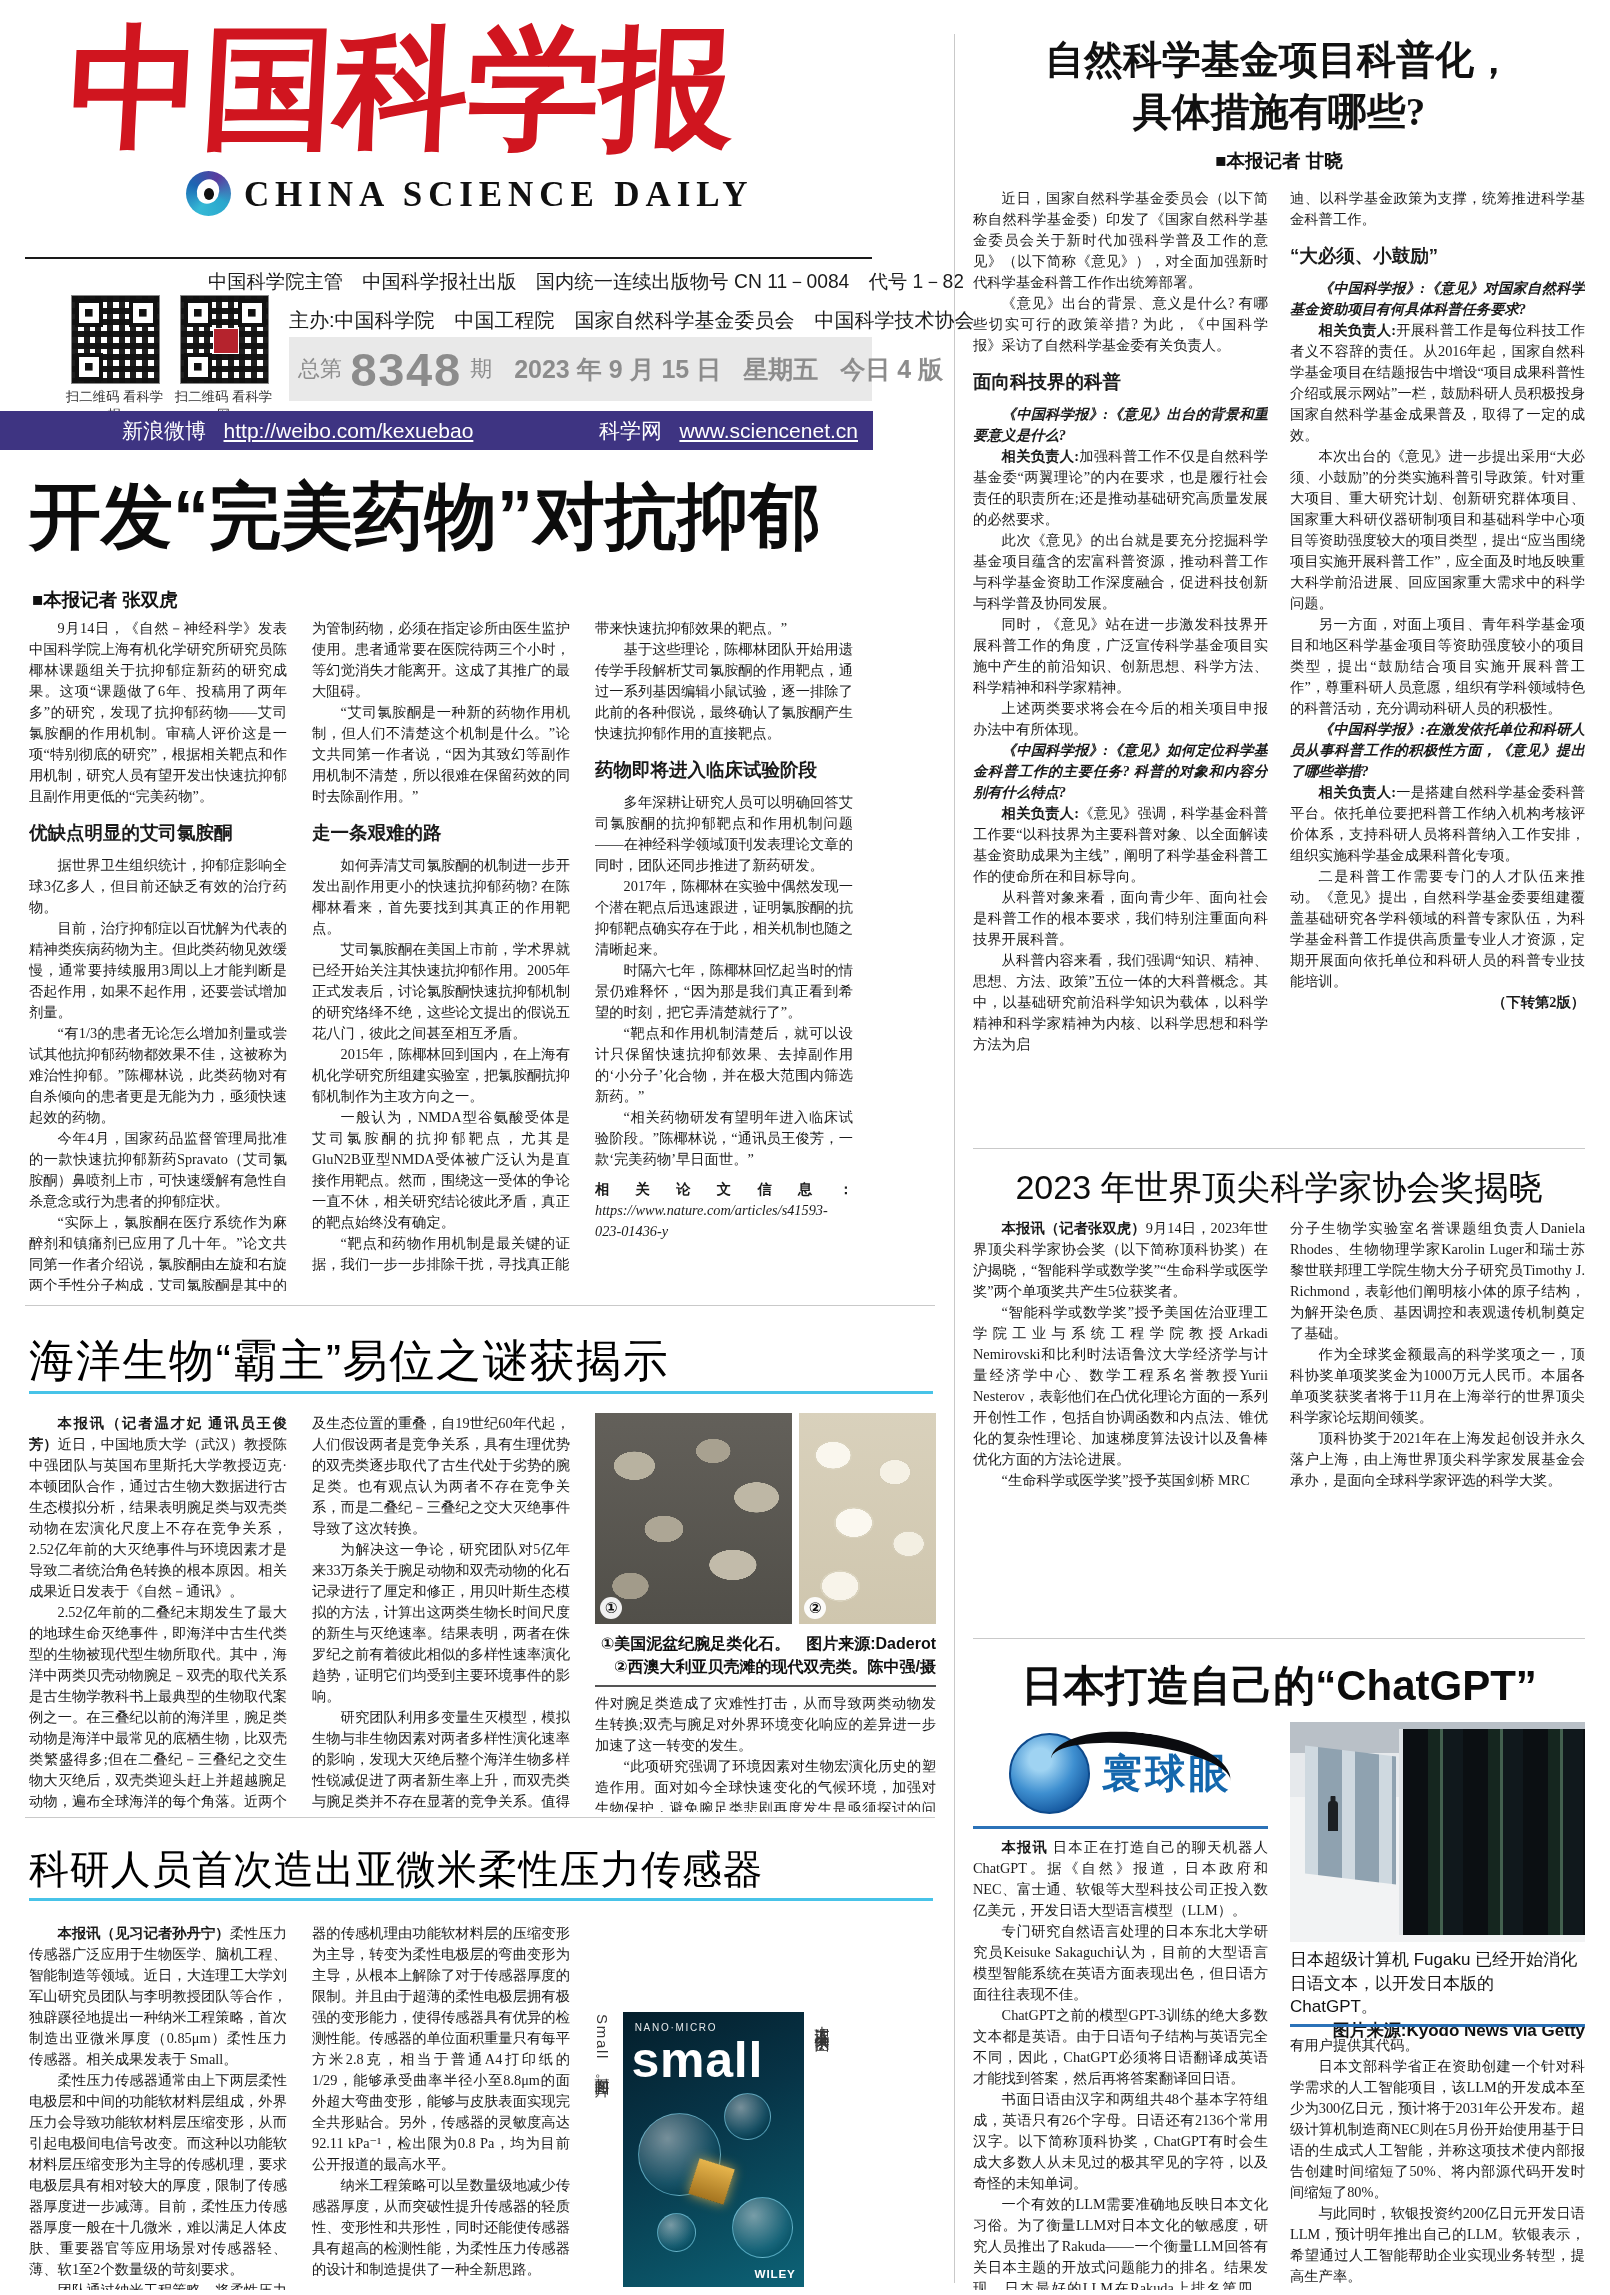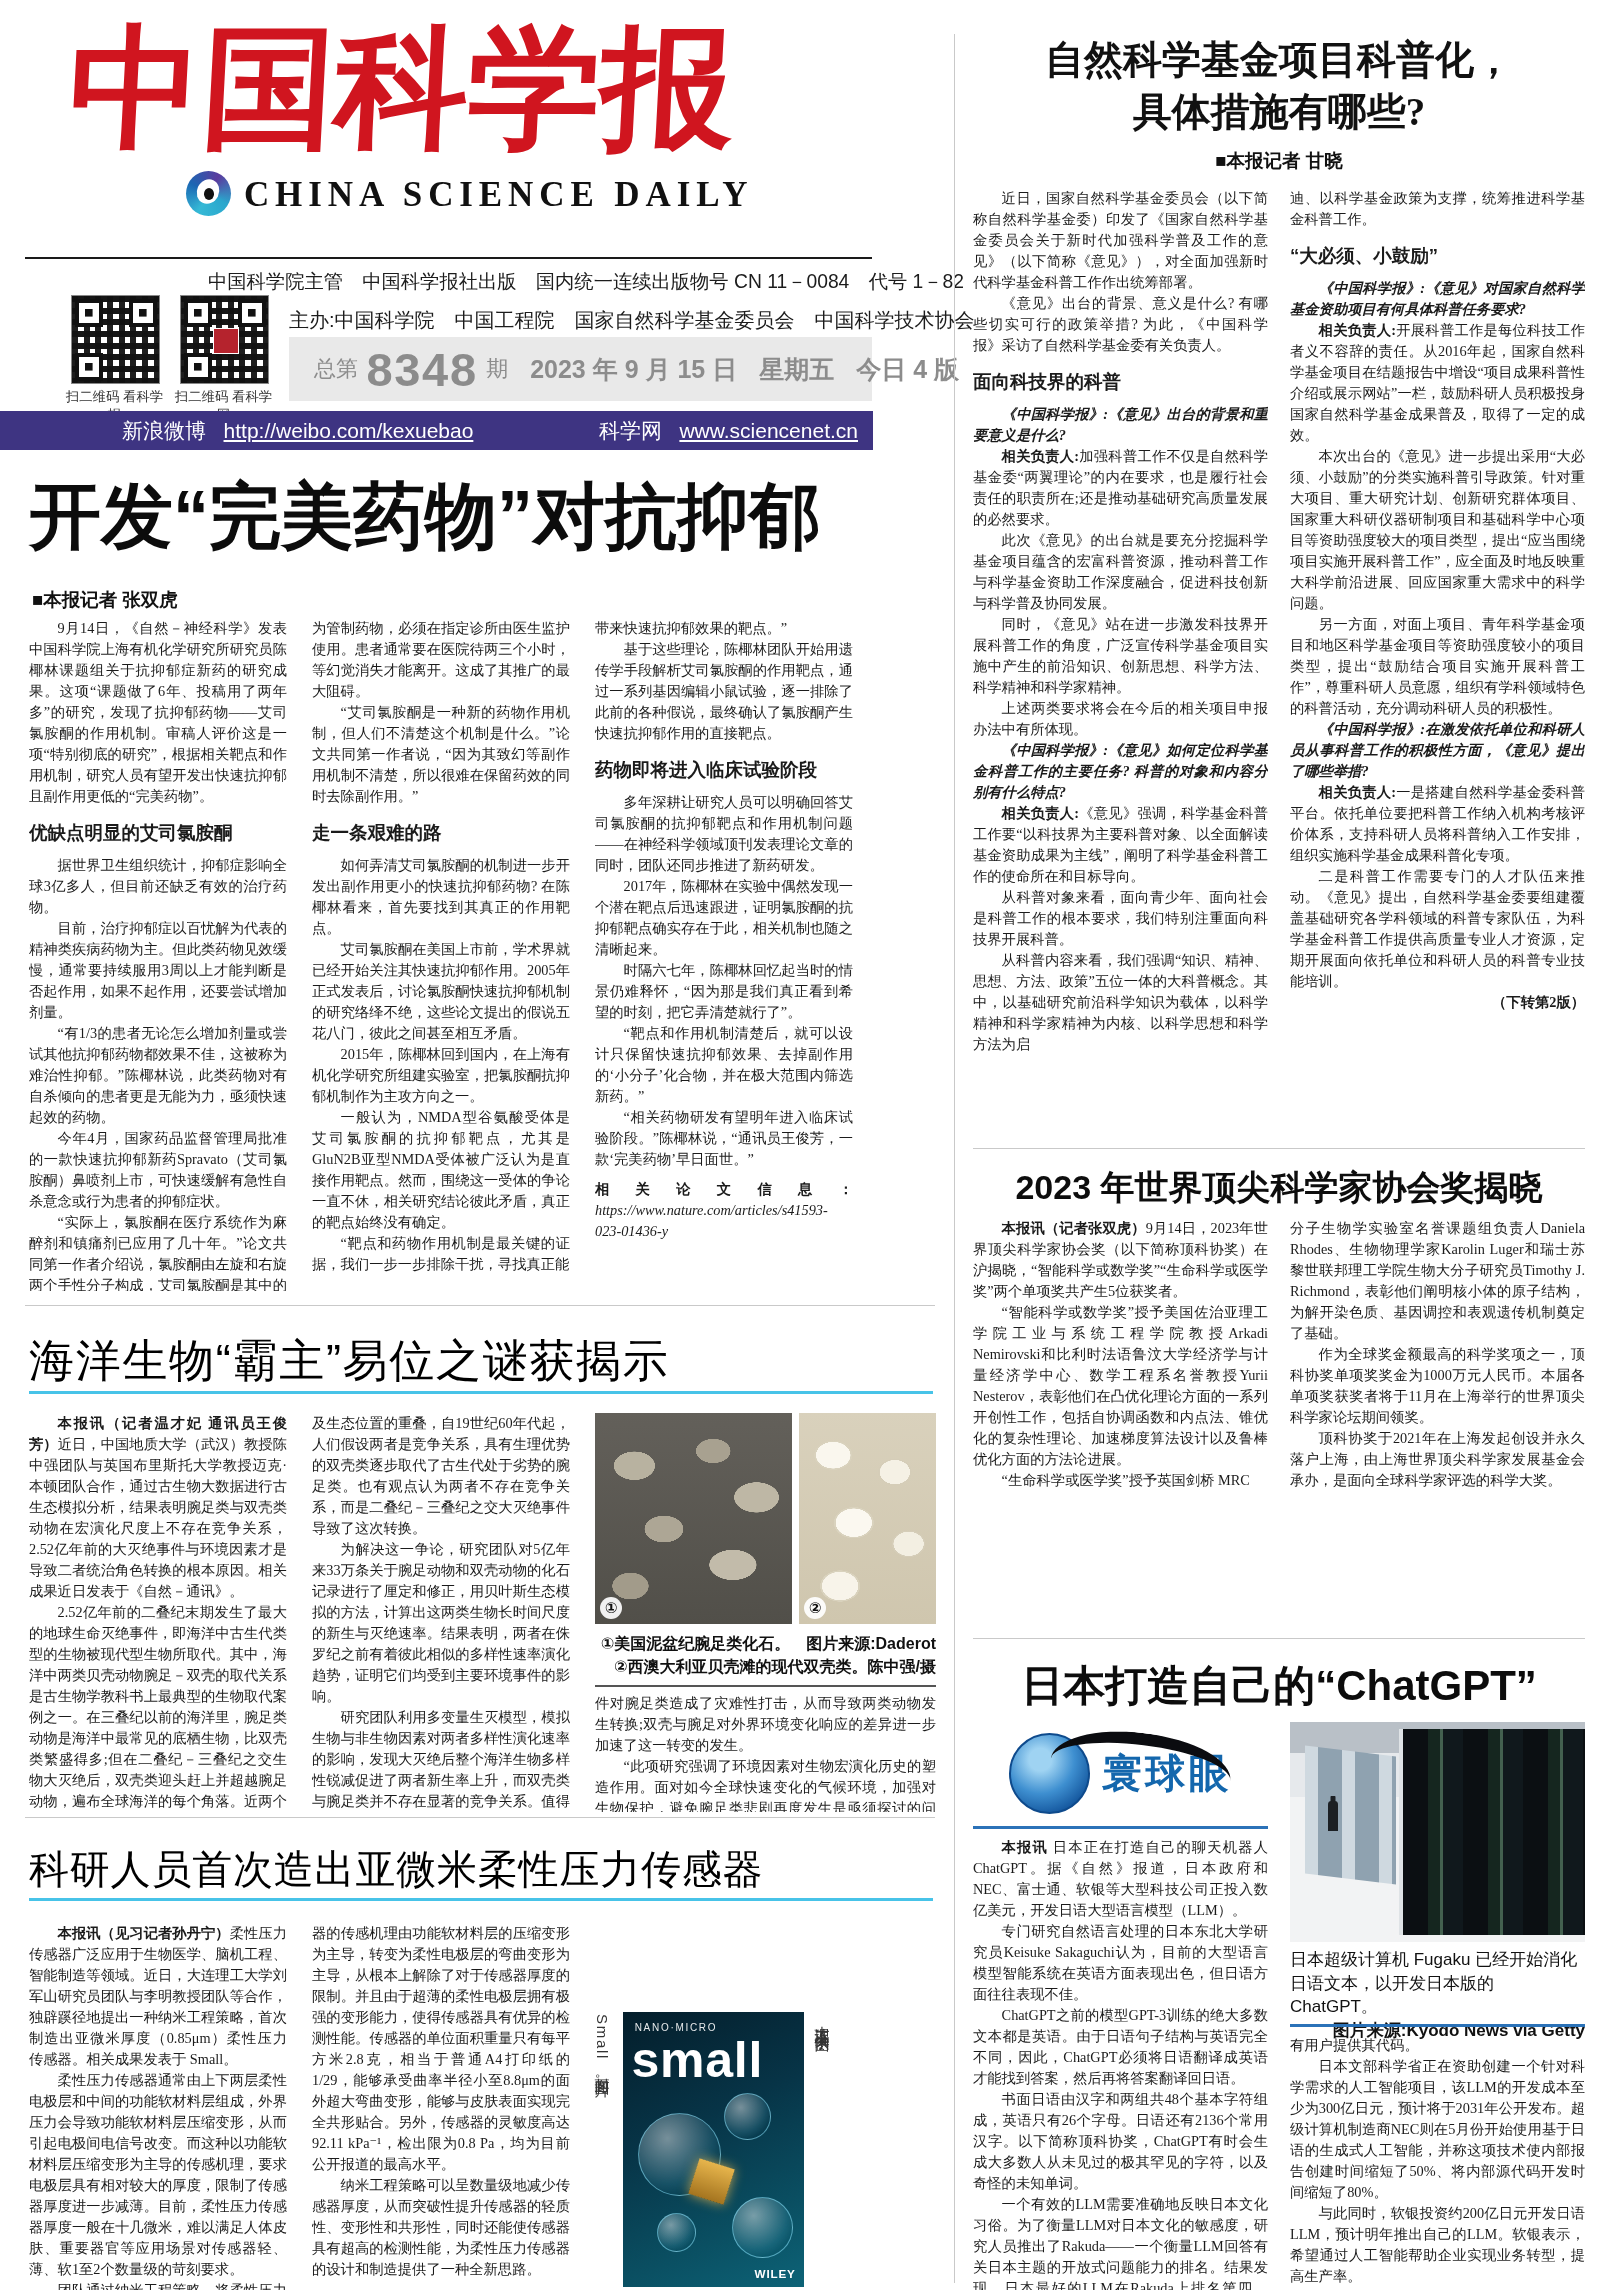"总第" #issue-box { padding-left: 25px -> 9px }
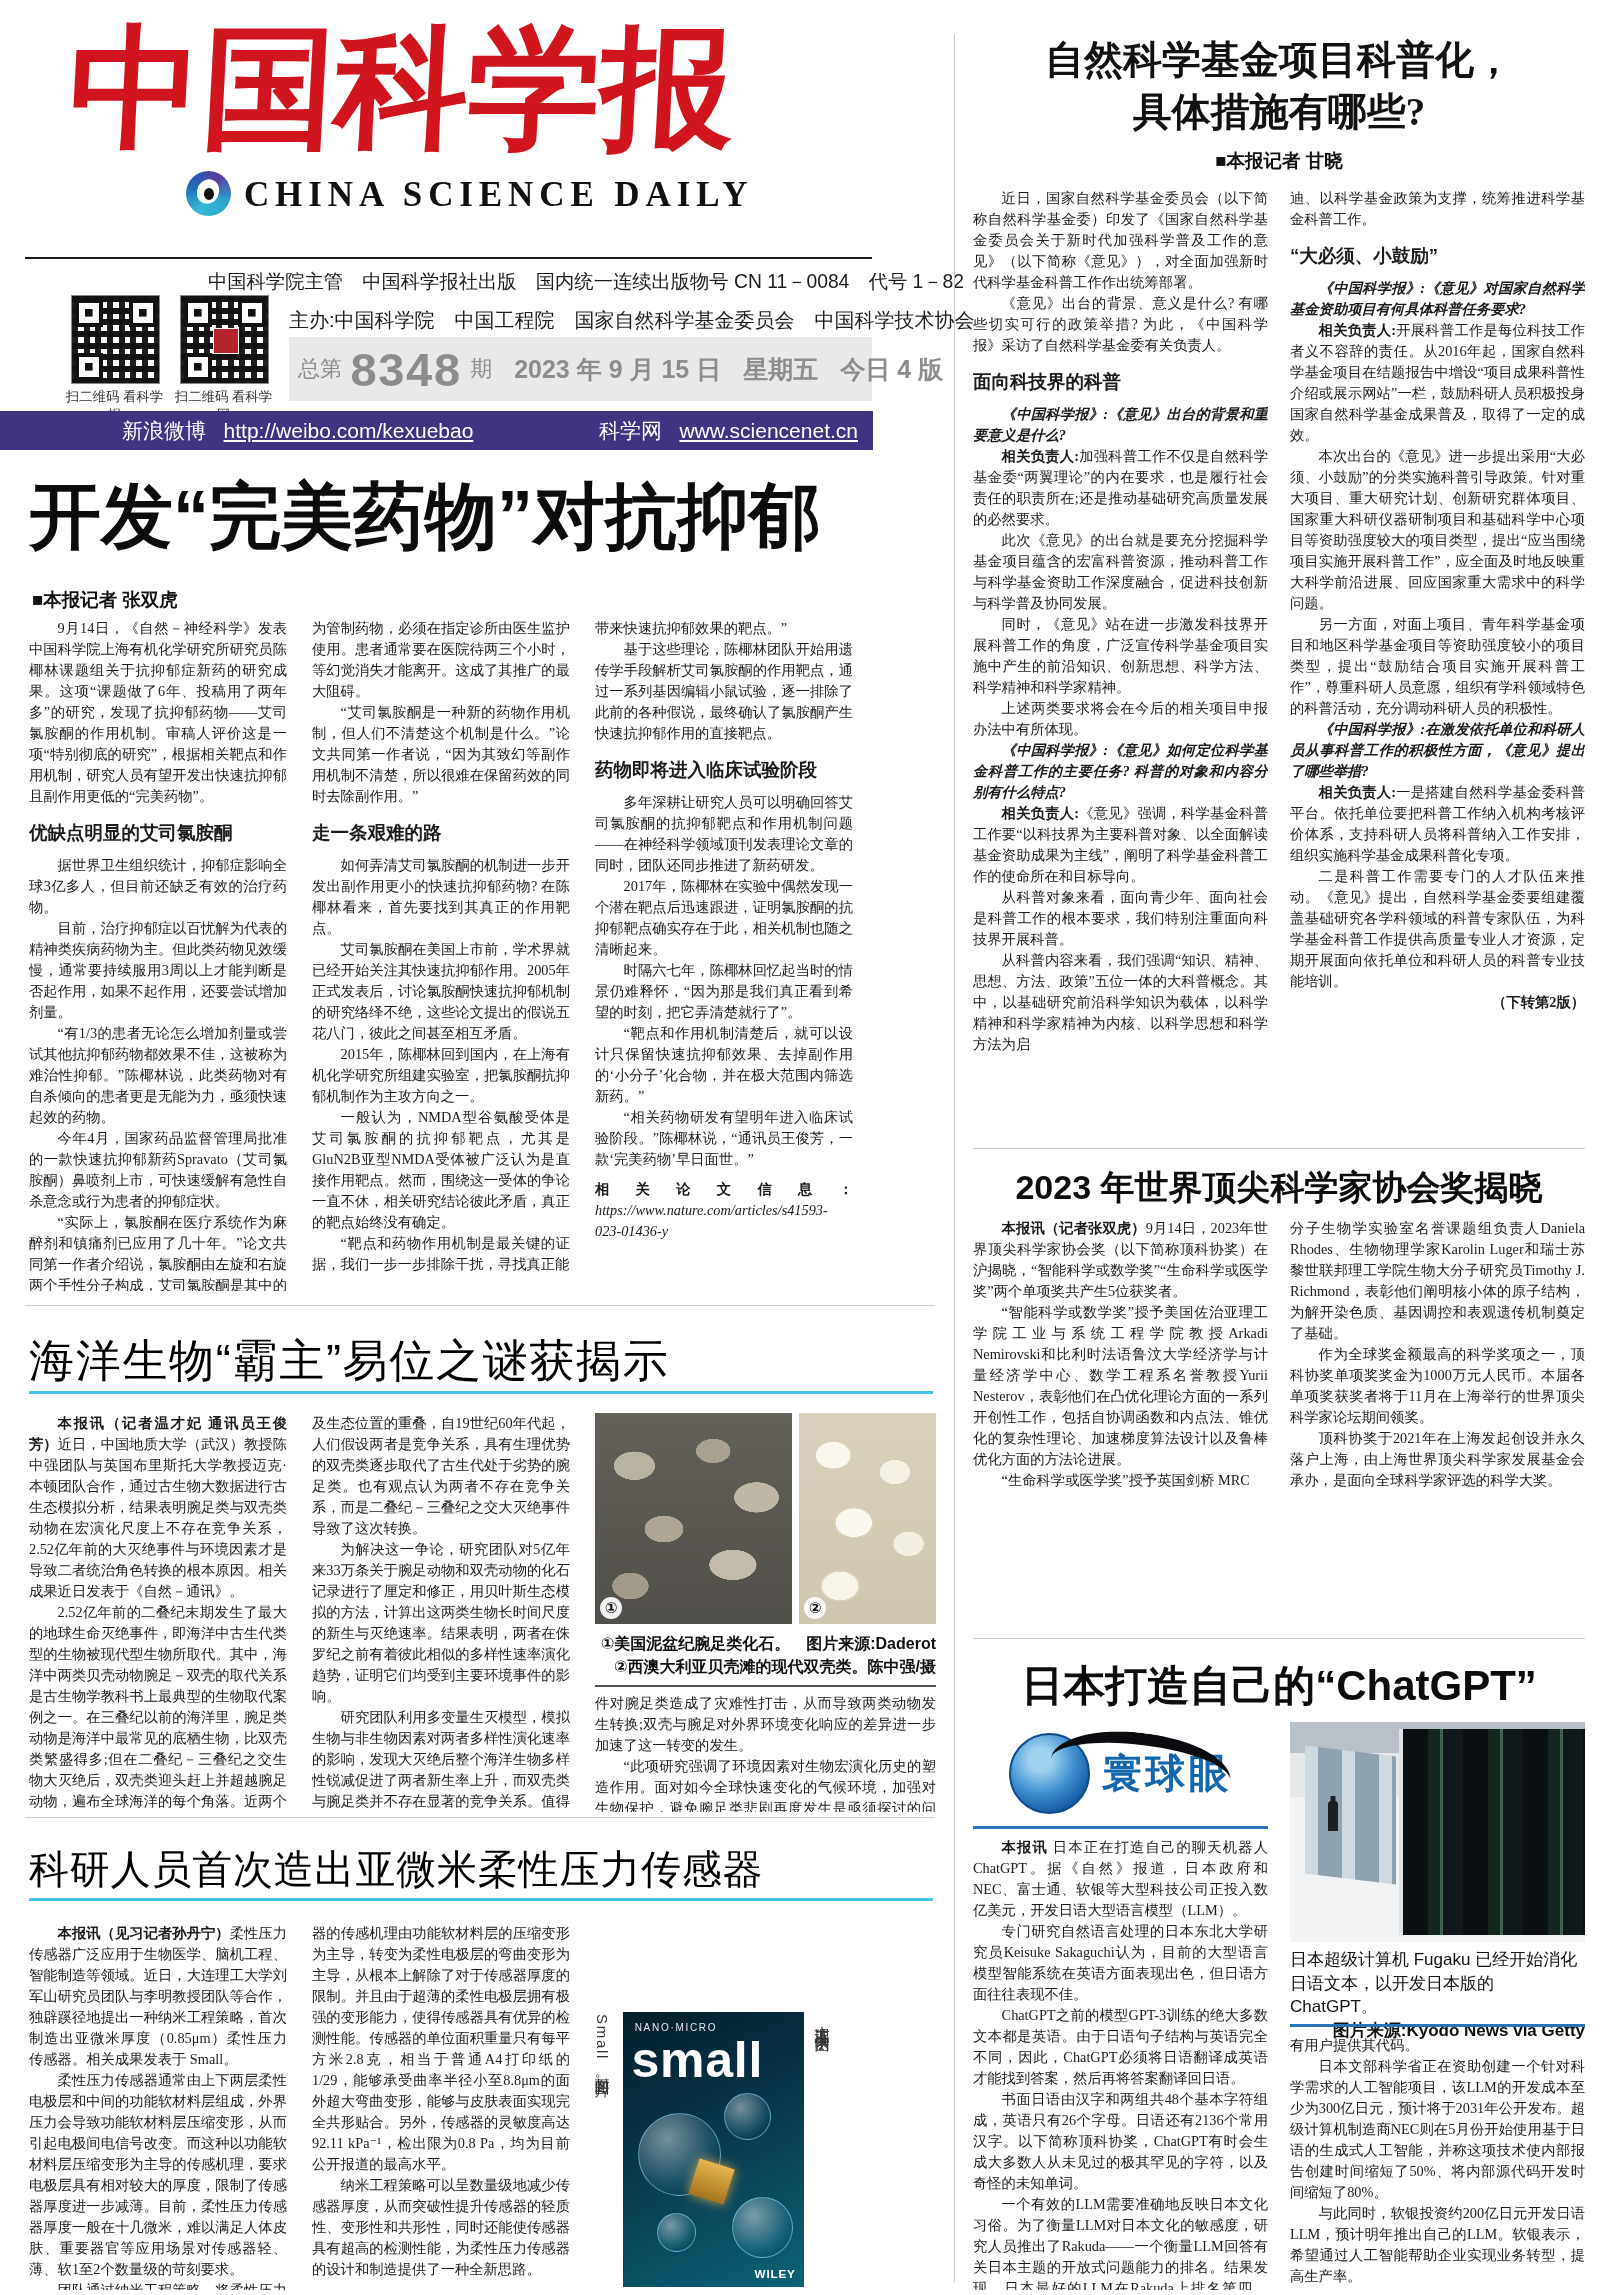"2023 年世界顶尖科学家协会奖揭晓" #award-headline { font-weight: 700 -> 400 }
